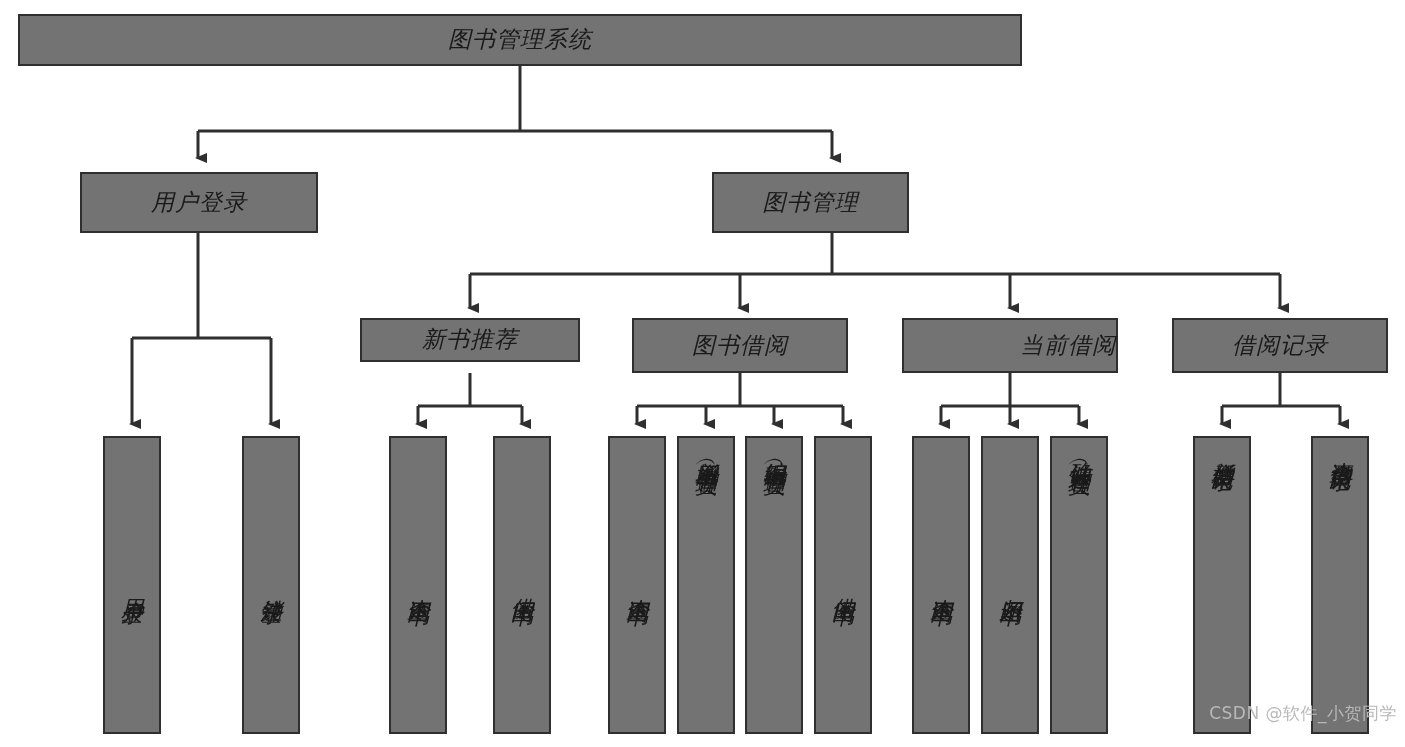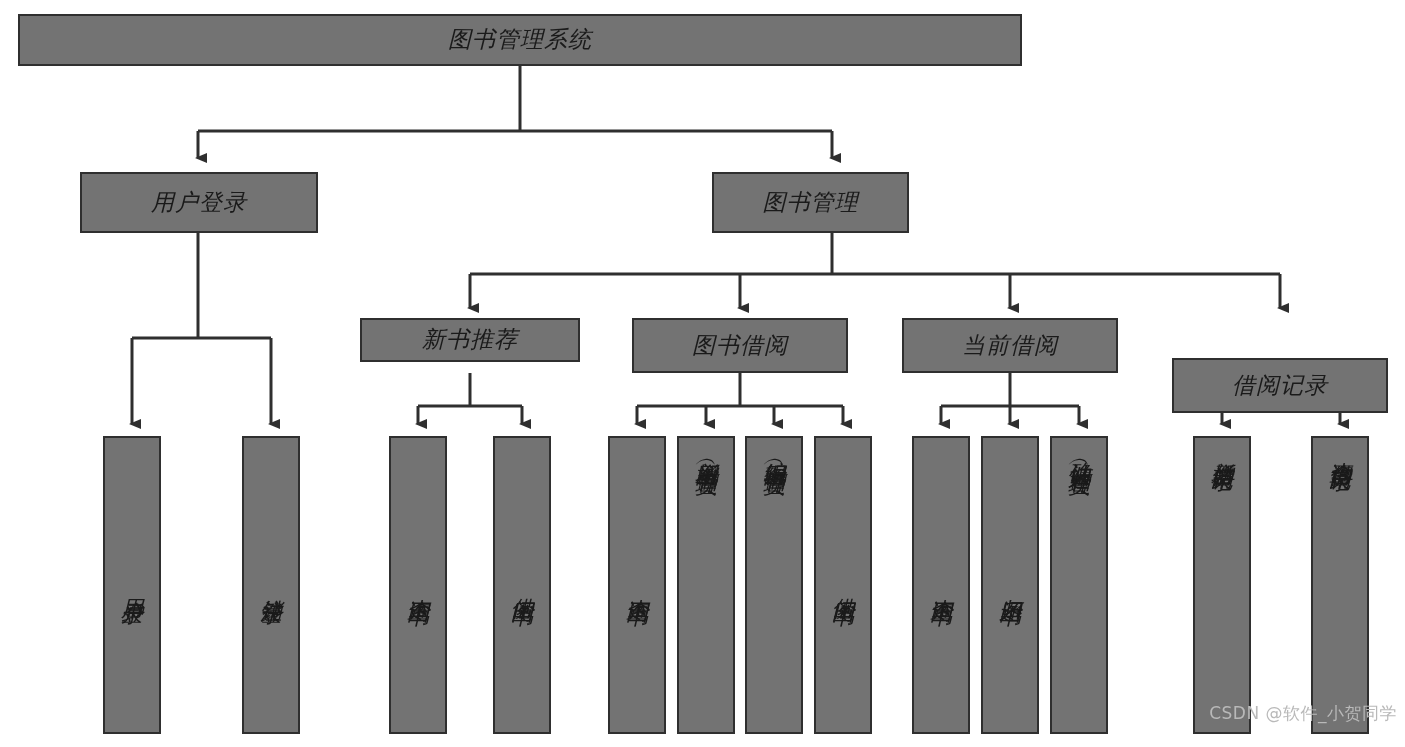"当前借阅" div.node { justify-content: none -> flex-end }
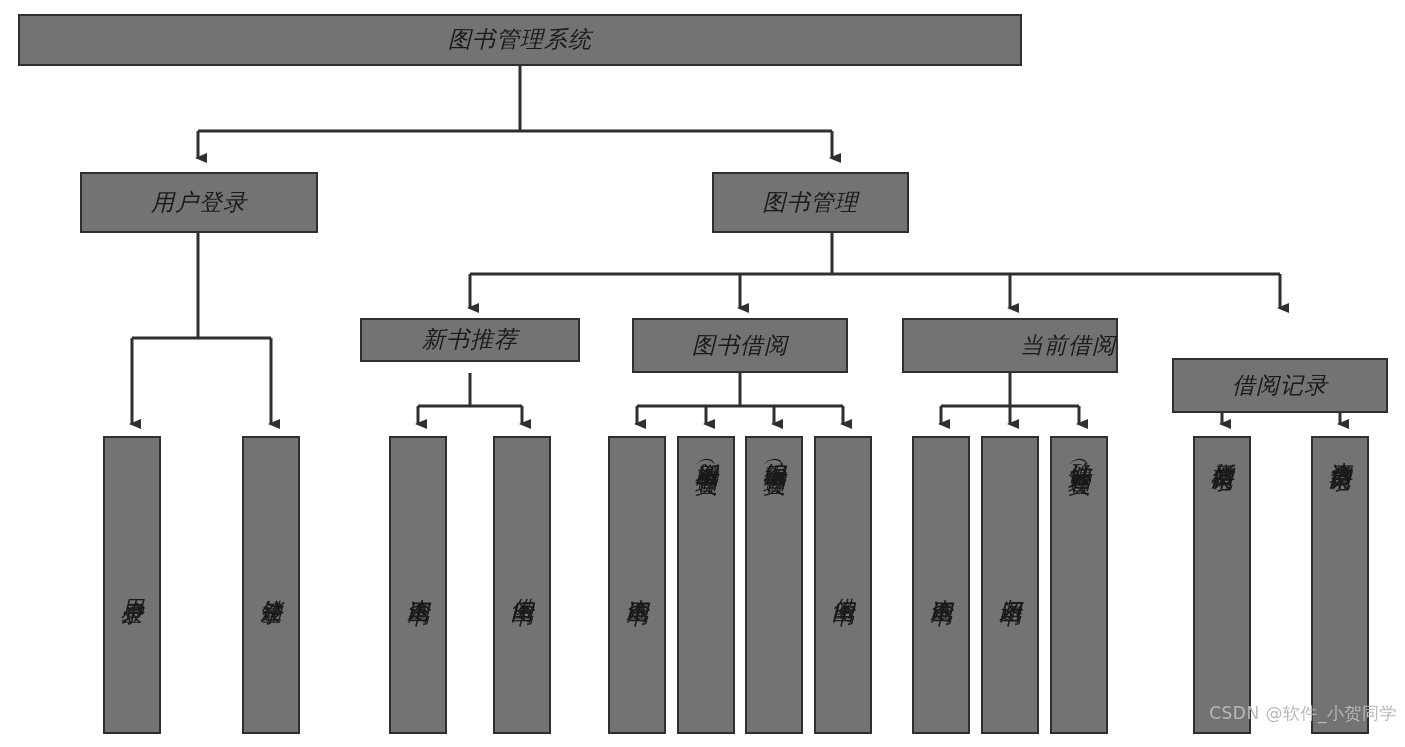"借阅记录" div.node { margin-top: 40px -> none }
